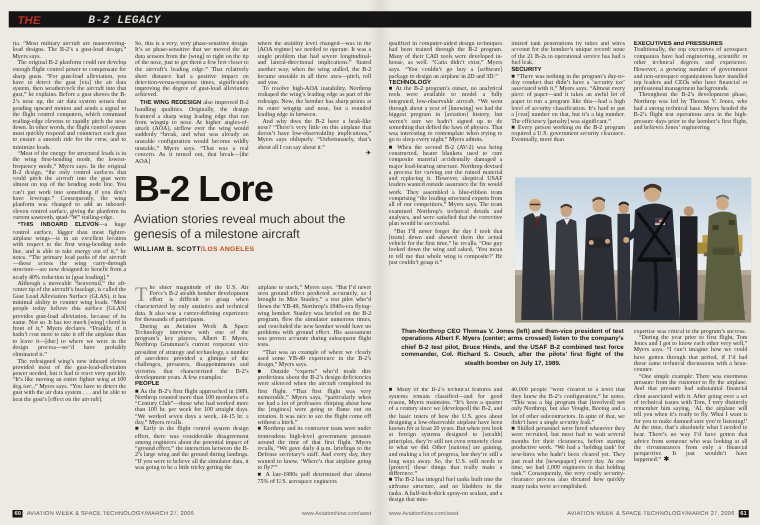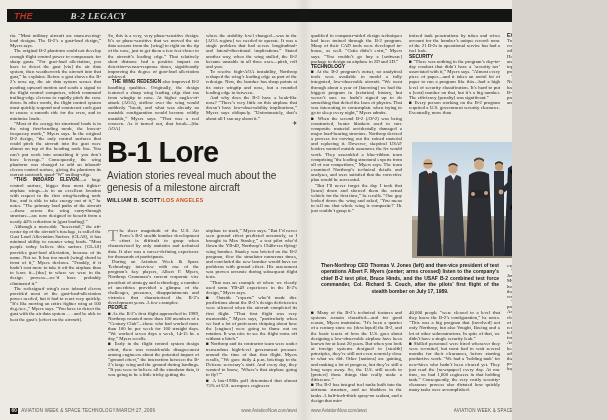"THE" #spread { width: 512px -> 608px }
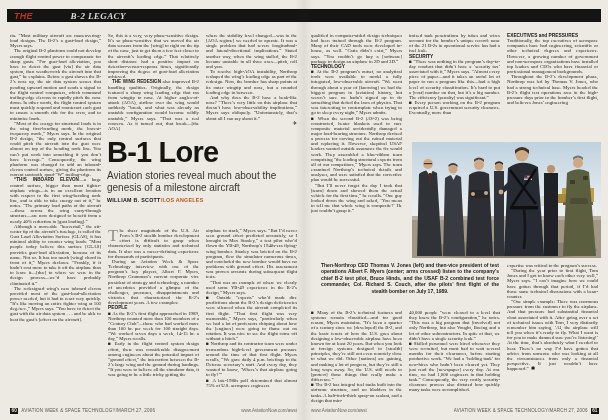"B-2 LEGACY" .banner .btitle { font-family: Liberation Serif, serif -> Liberation Mono, monospace }
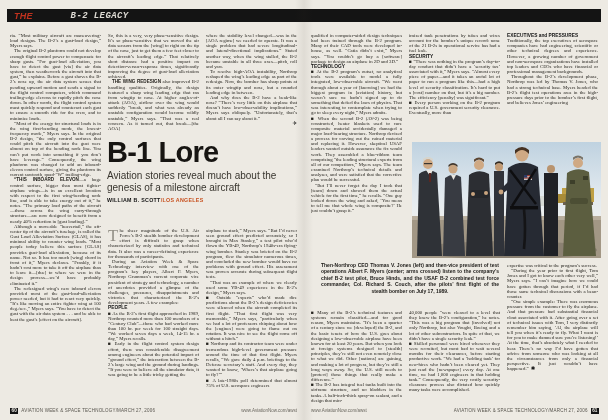"B-1 Lore" h1 { text: B-1 -> B-2 }
